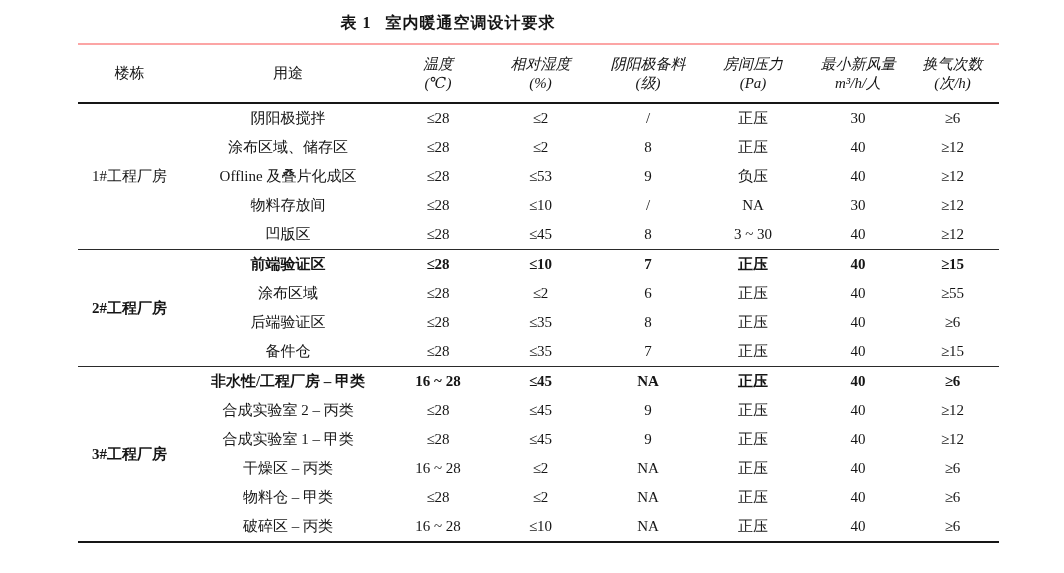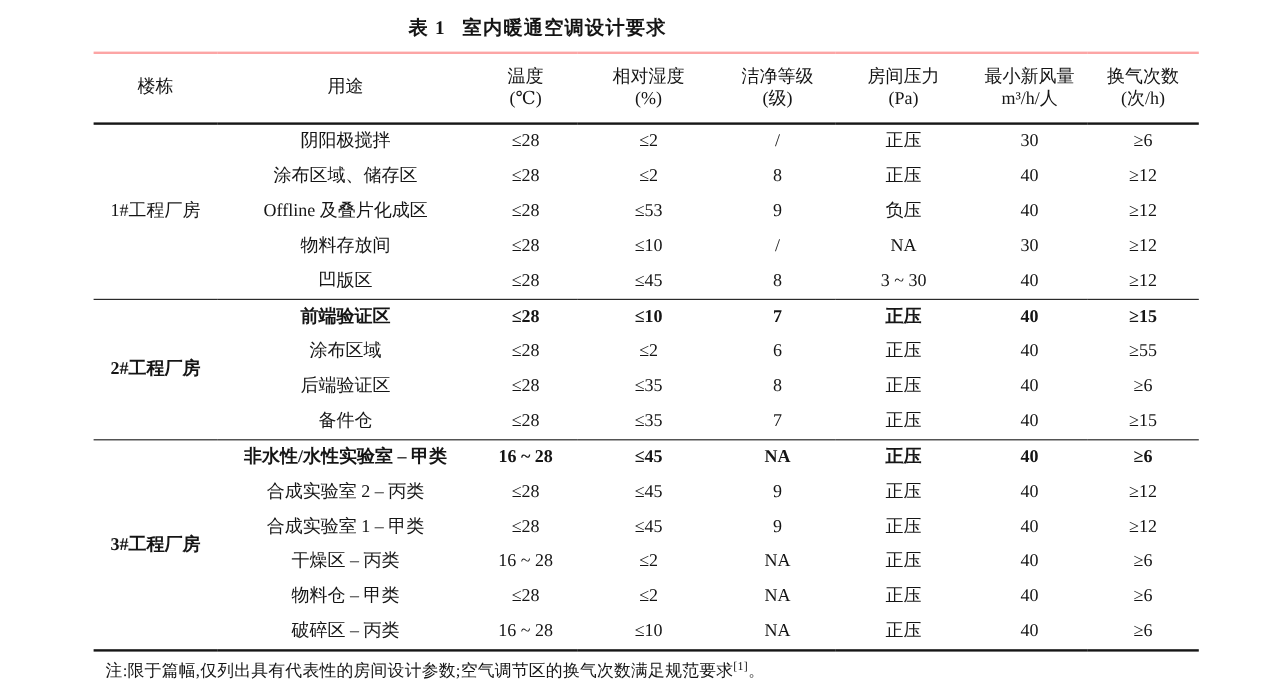"温度" .hdr2 { font-style: none -> italic }
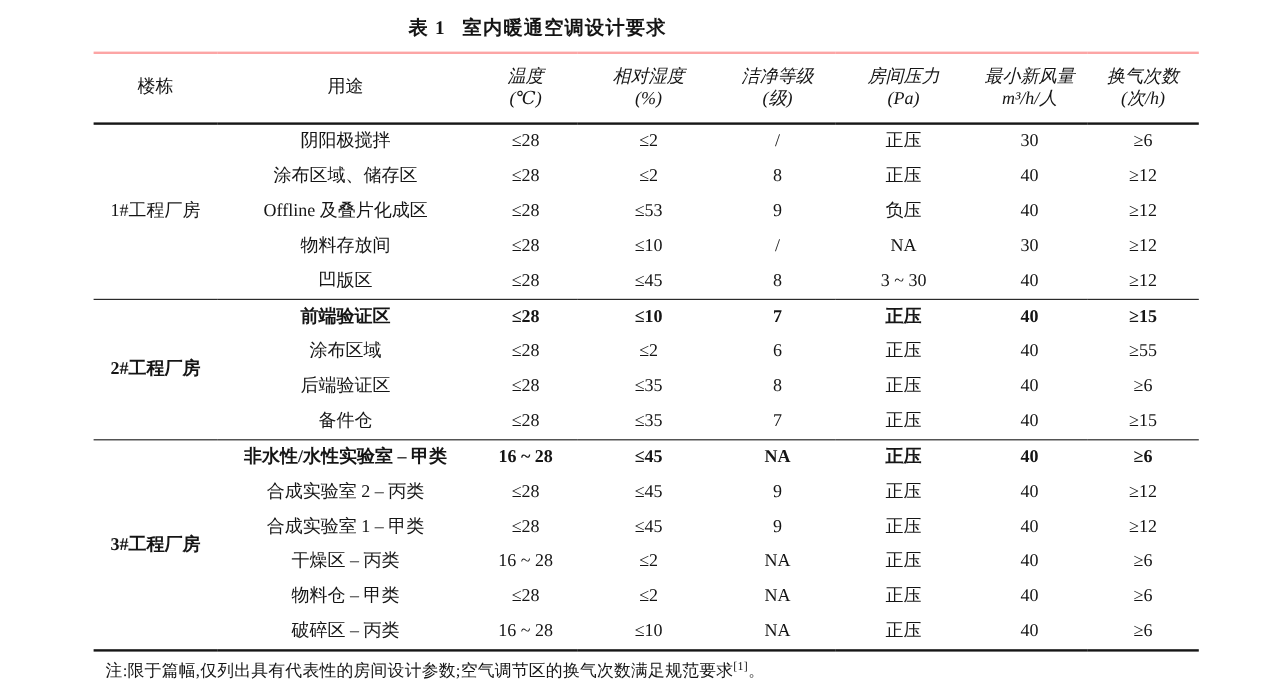"洁净等级" span.hdr2 { text: 洁净等级 -> 阴阳极备料 }
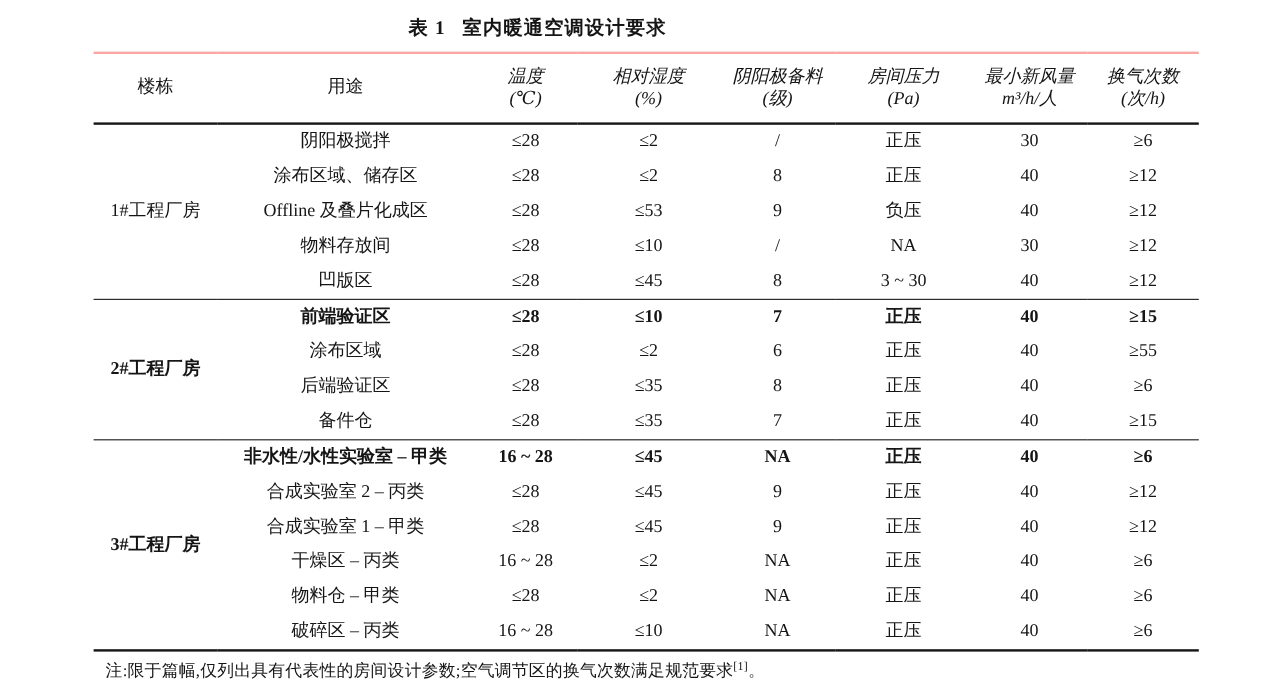"非水性/水性实验室 – 甲类" td { text: /水性实验室 -> /工程厂房 }
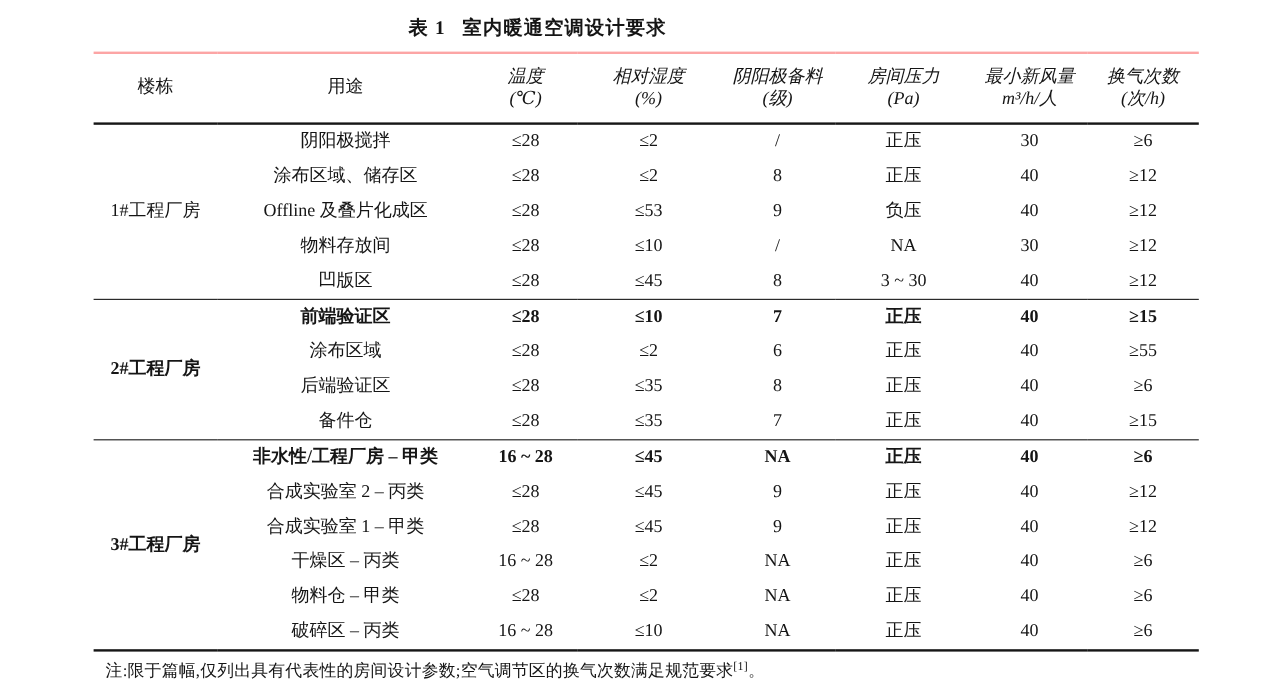"注:限于篇幅,仅列出具有代表性的房间设计参数;空气调节区的换气次数满足规范要求[" div.footnote { html: <div> <span>注:限于篇幅,仅列出具有代表性的房间设计参数;空气调节区的换气次数满足规范要求</span><sup>[1]</sup><span>。</span> </div> -> none }
